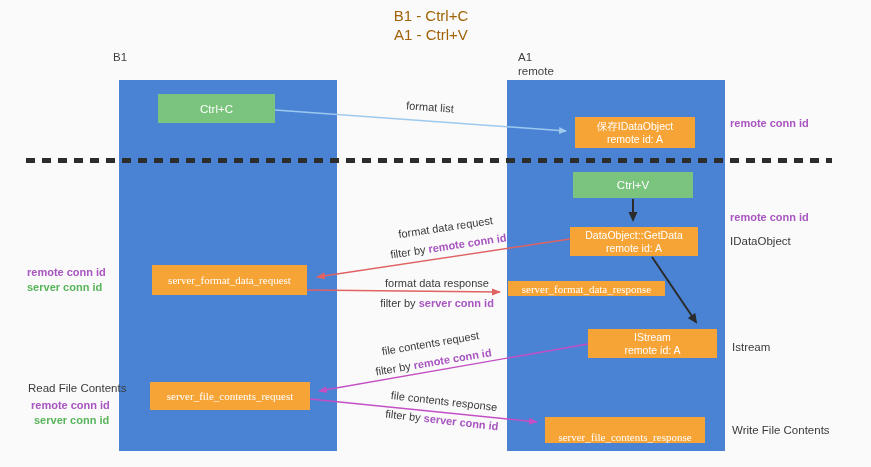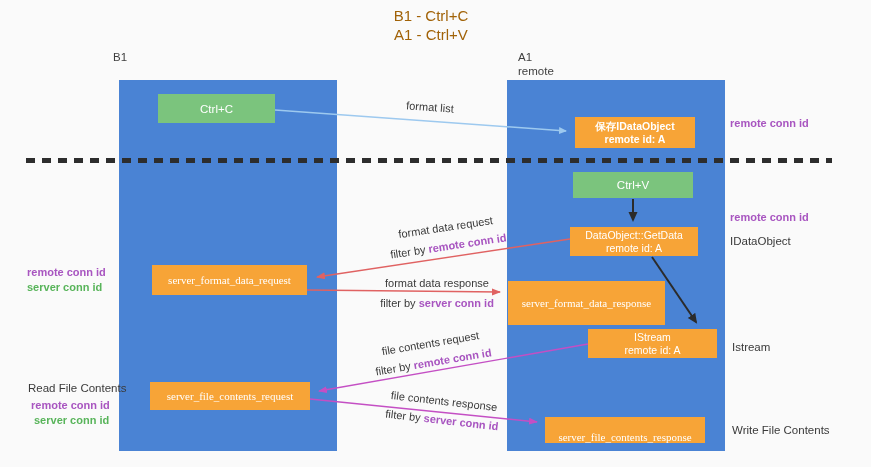"保存IDataObject" div.abs { font-weight: bold -> none }
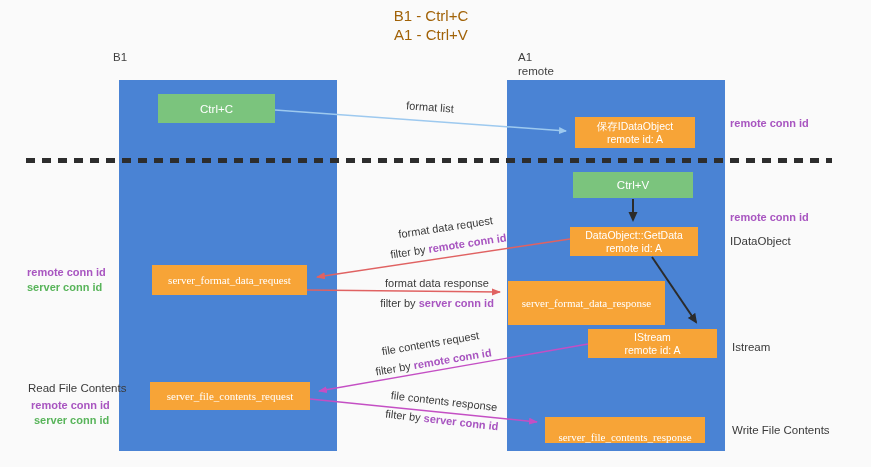"server_format_data_response" div.abs { height: 44px -> 15px }
